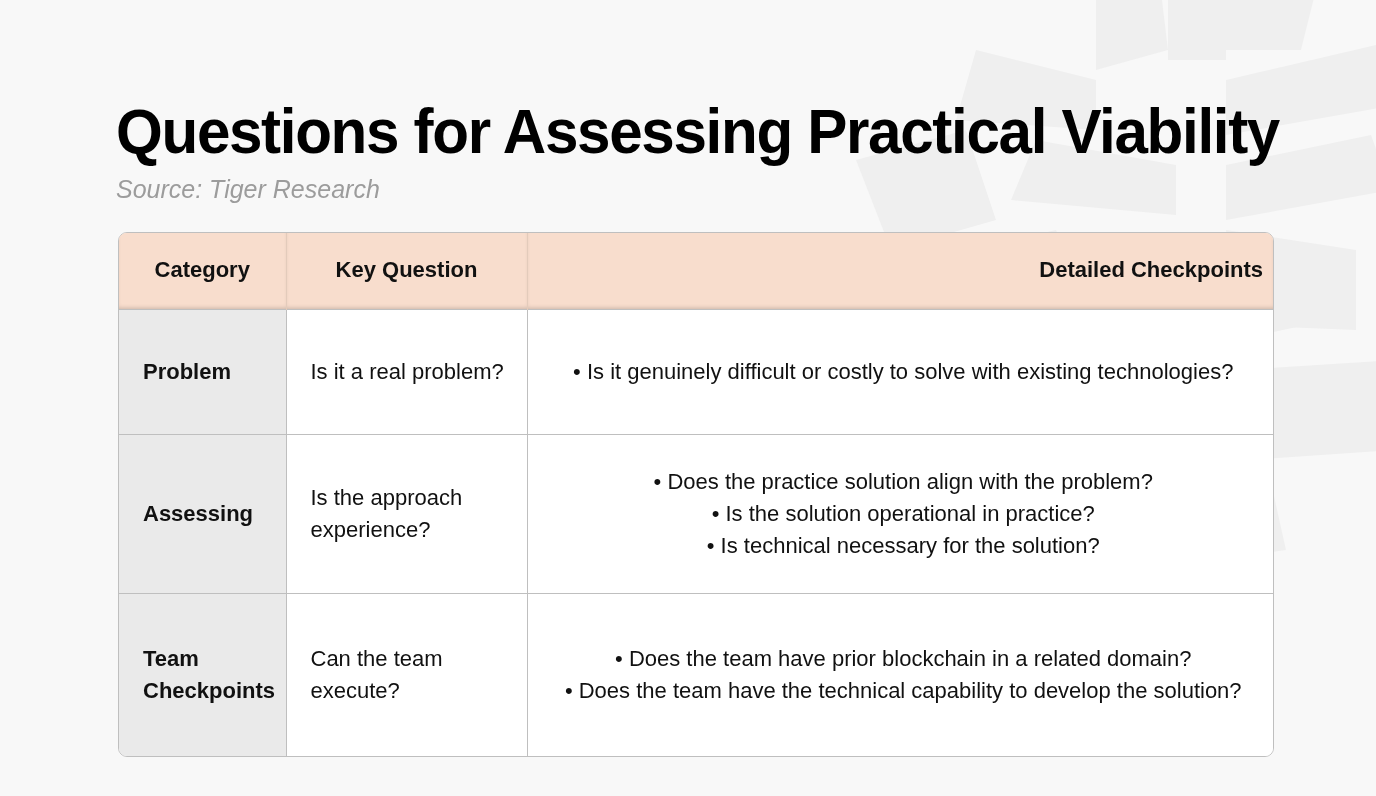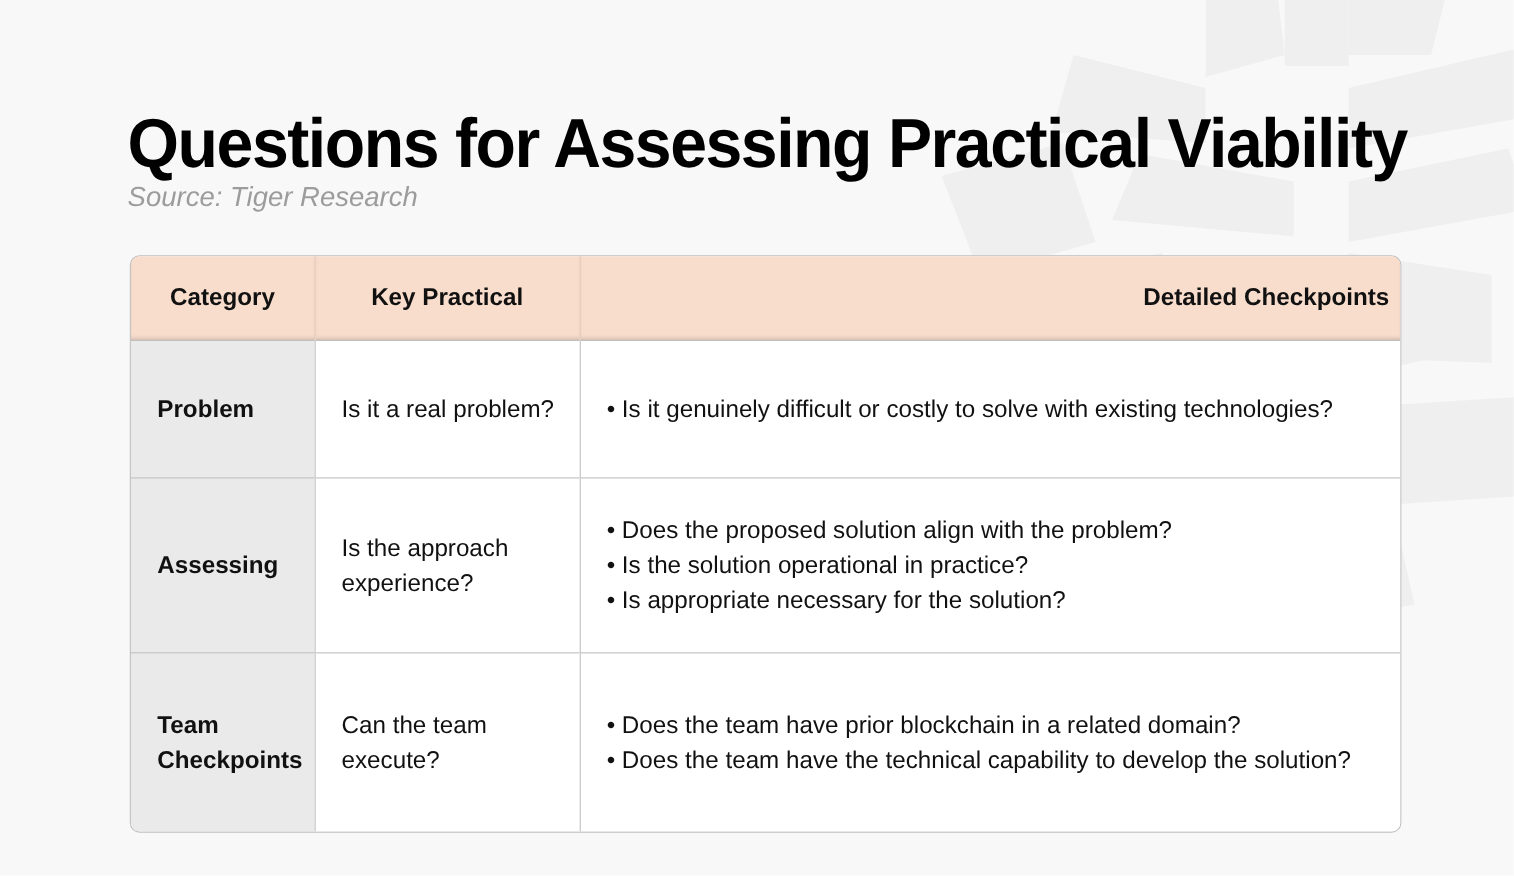"Source: Tiger Research" #subtitle { top: 166px -> 176px }
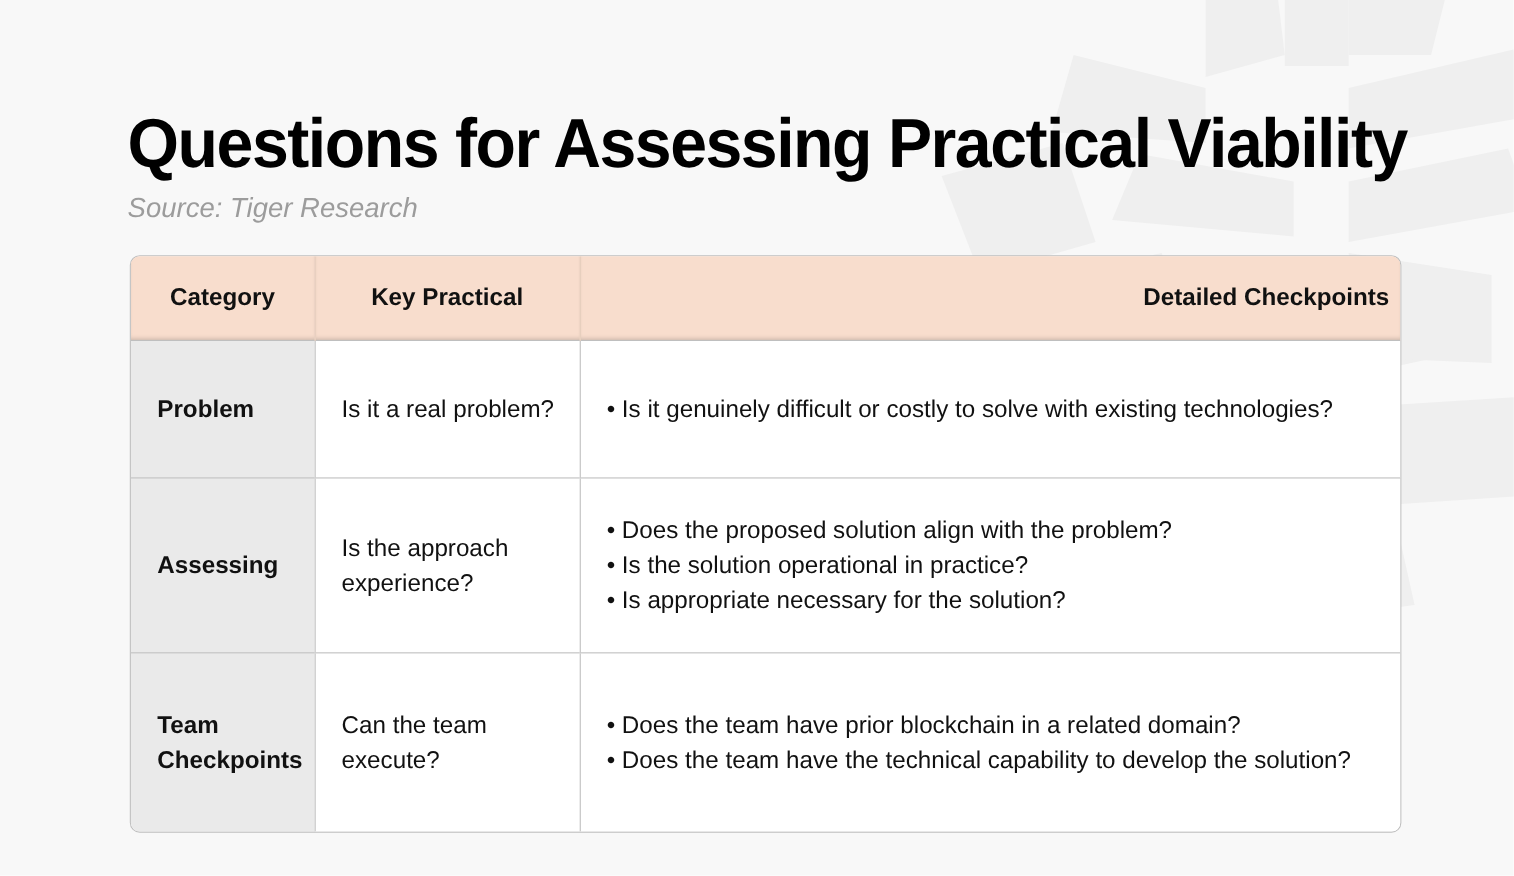"Key Practical" th { text: Practical -> Question }
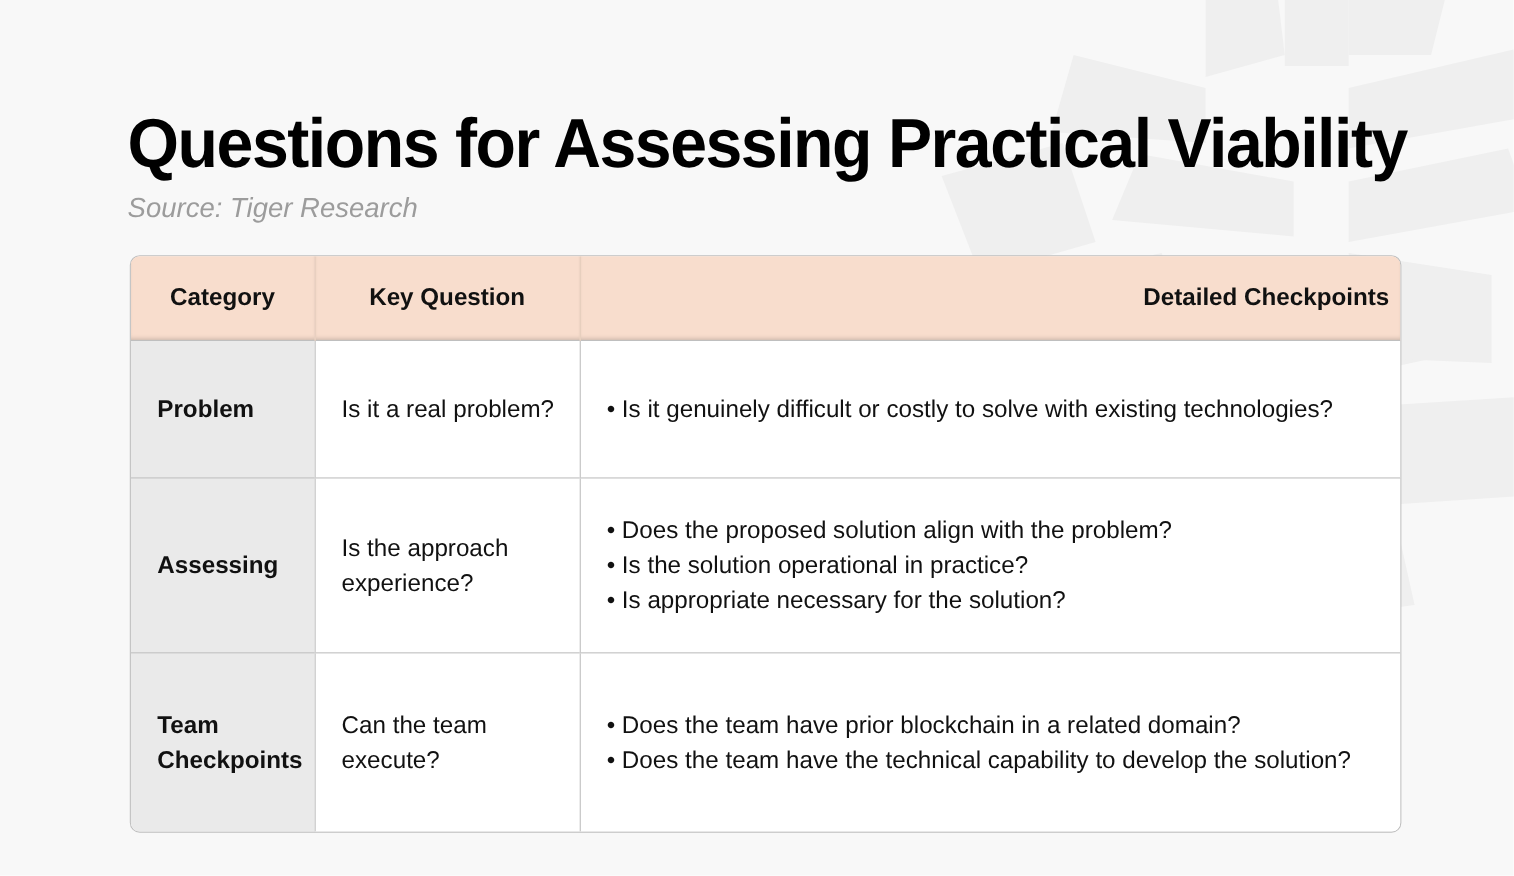"• Is it genuinely difficult" td.chk { text-align: none -> center }
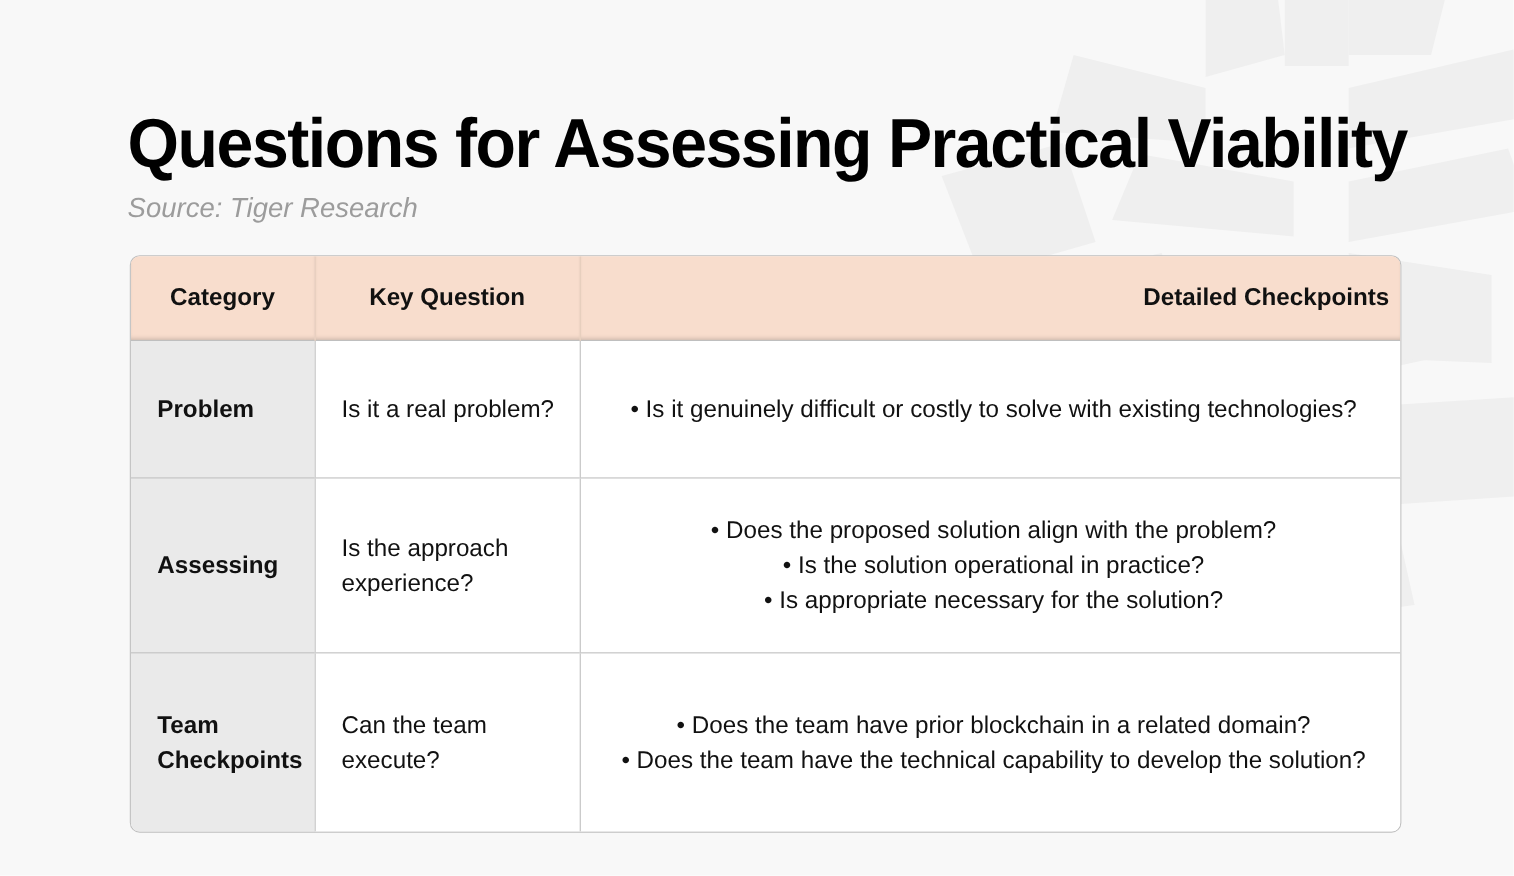"Does the proposed solution align" span { text: proposed -> practice }
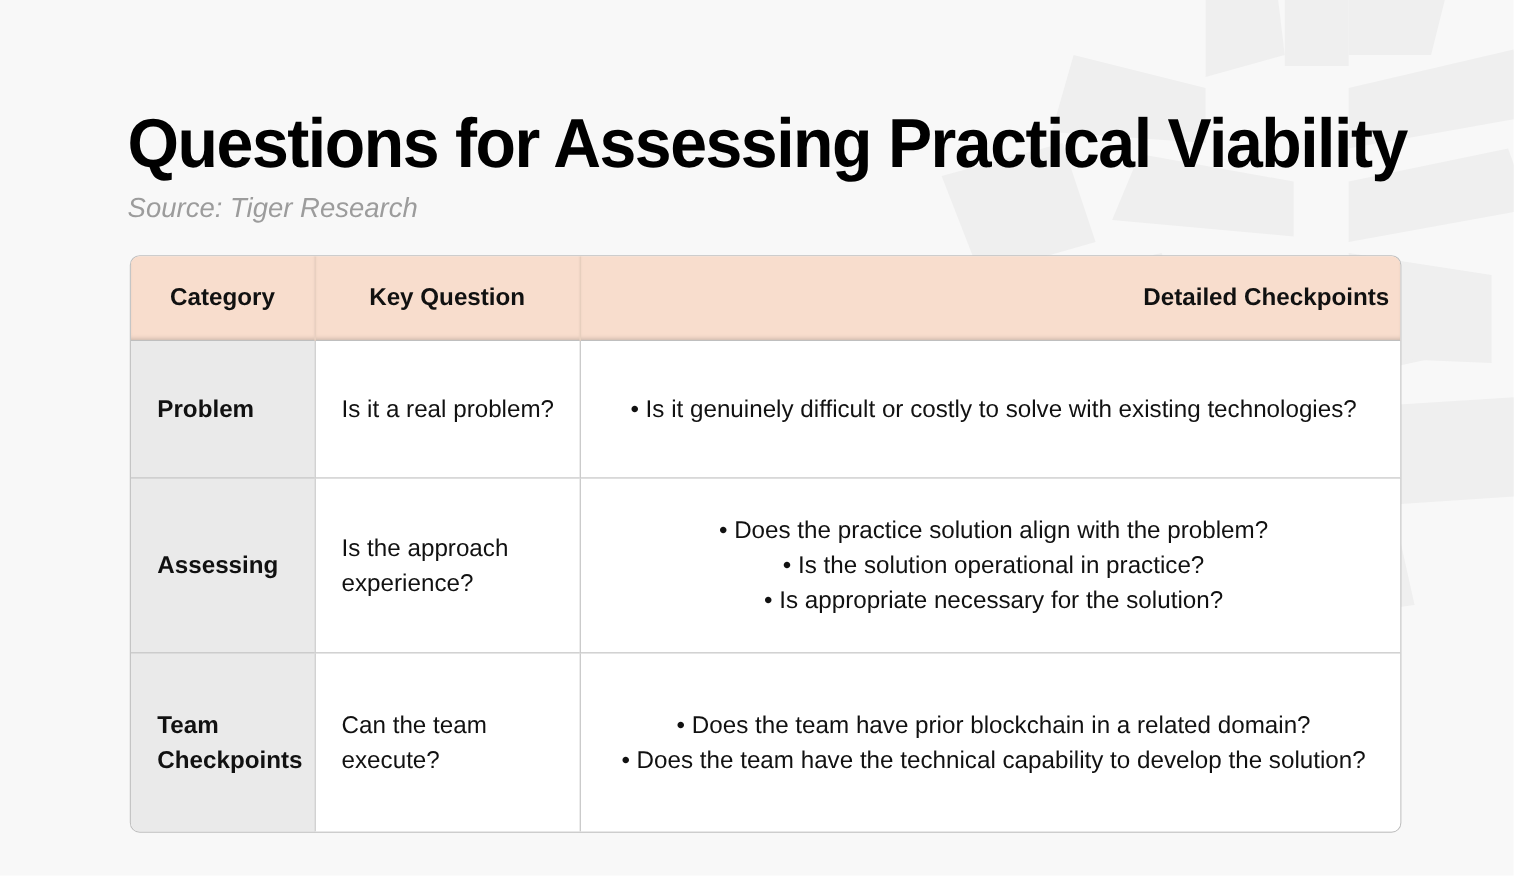"Is appropriate necessary for the" span { text: appropriate -> technical }
